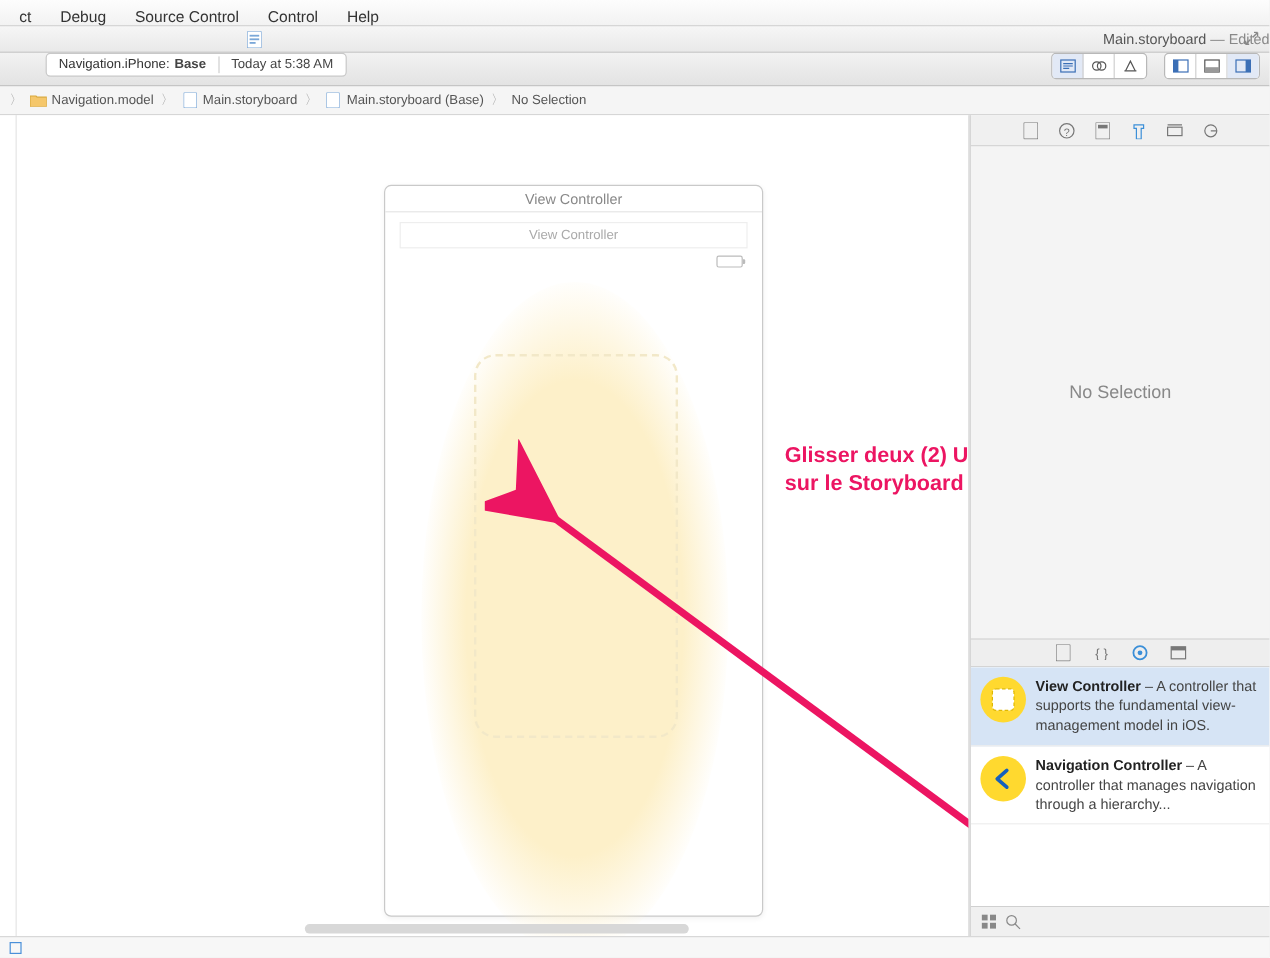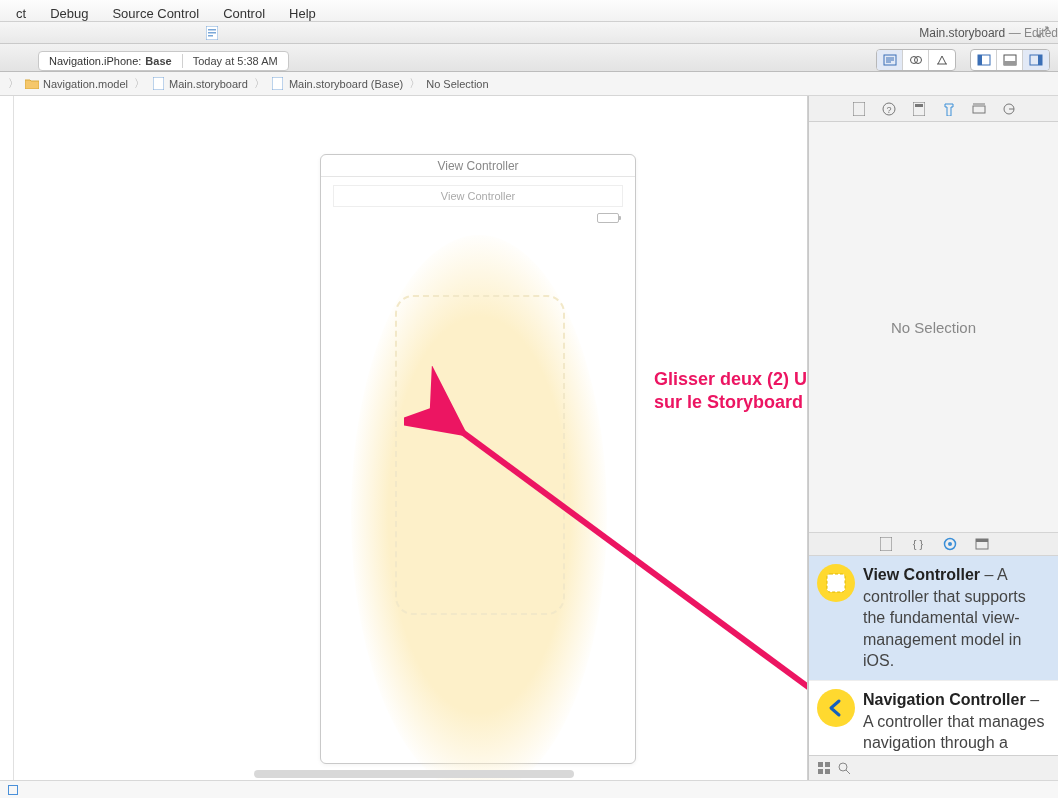"Navigation.iPhone:" .toolbar { align-items: flex-end -> flex-start }
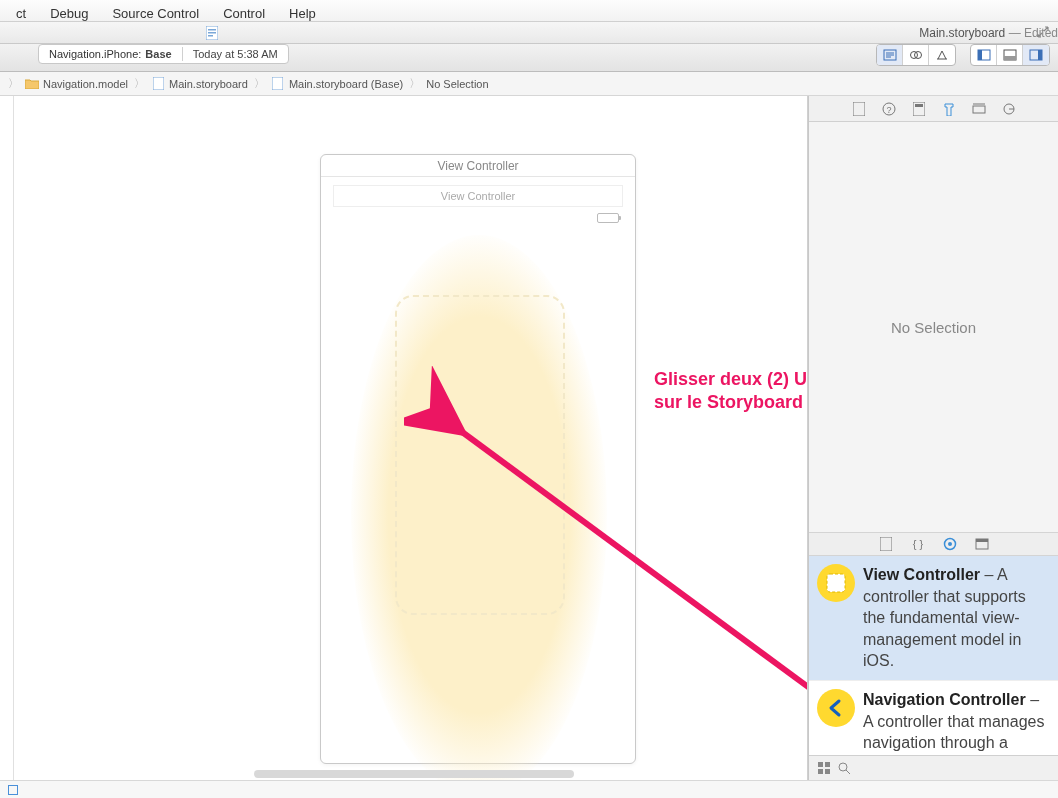"View Controller – A controller" .lib-text { font-size: 16px -> 12px }
